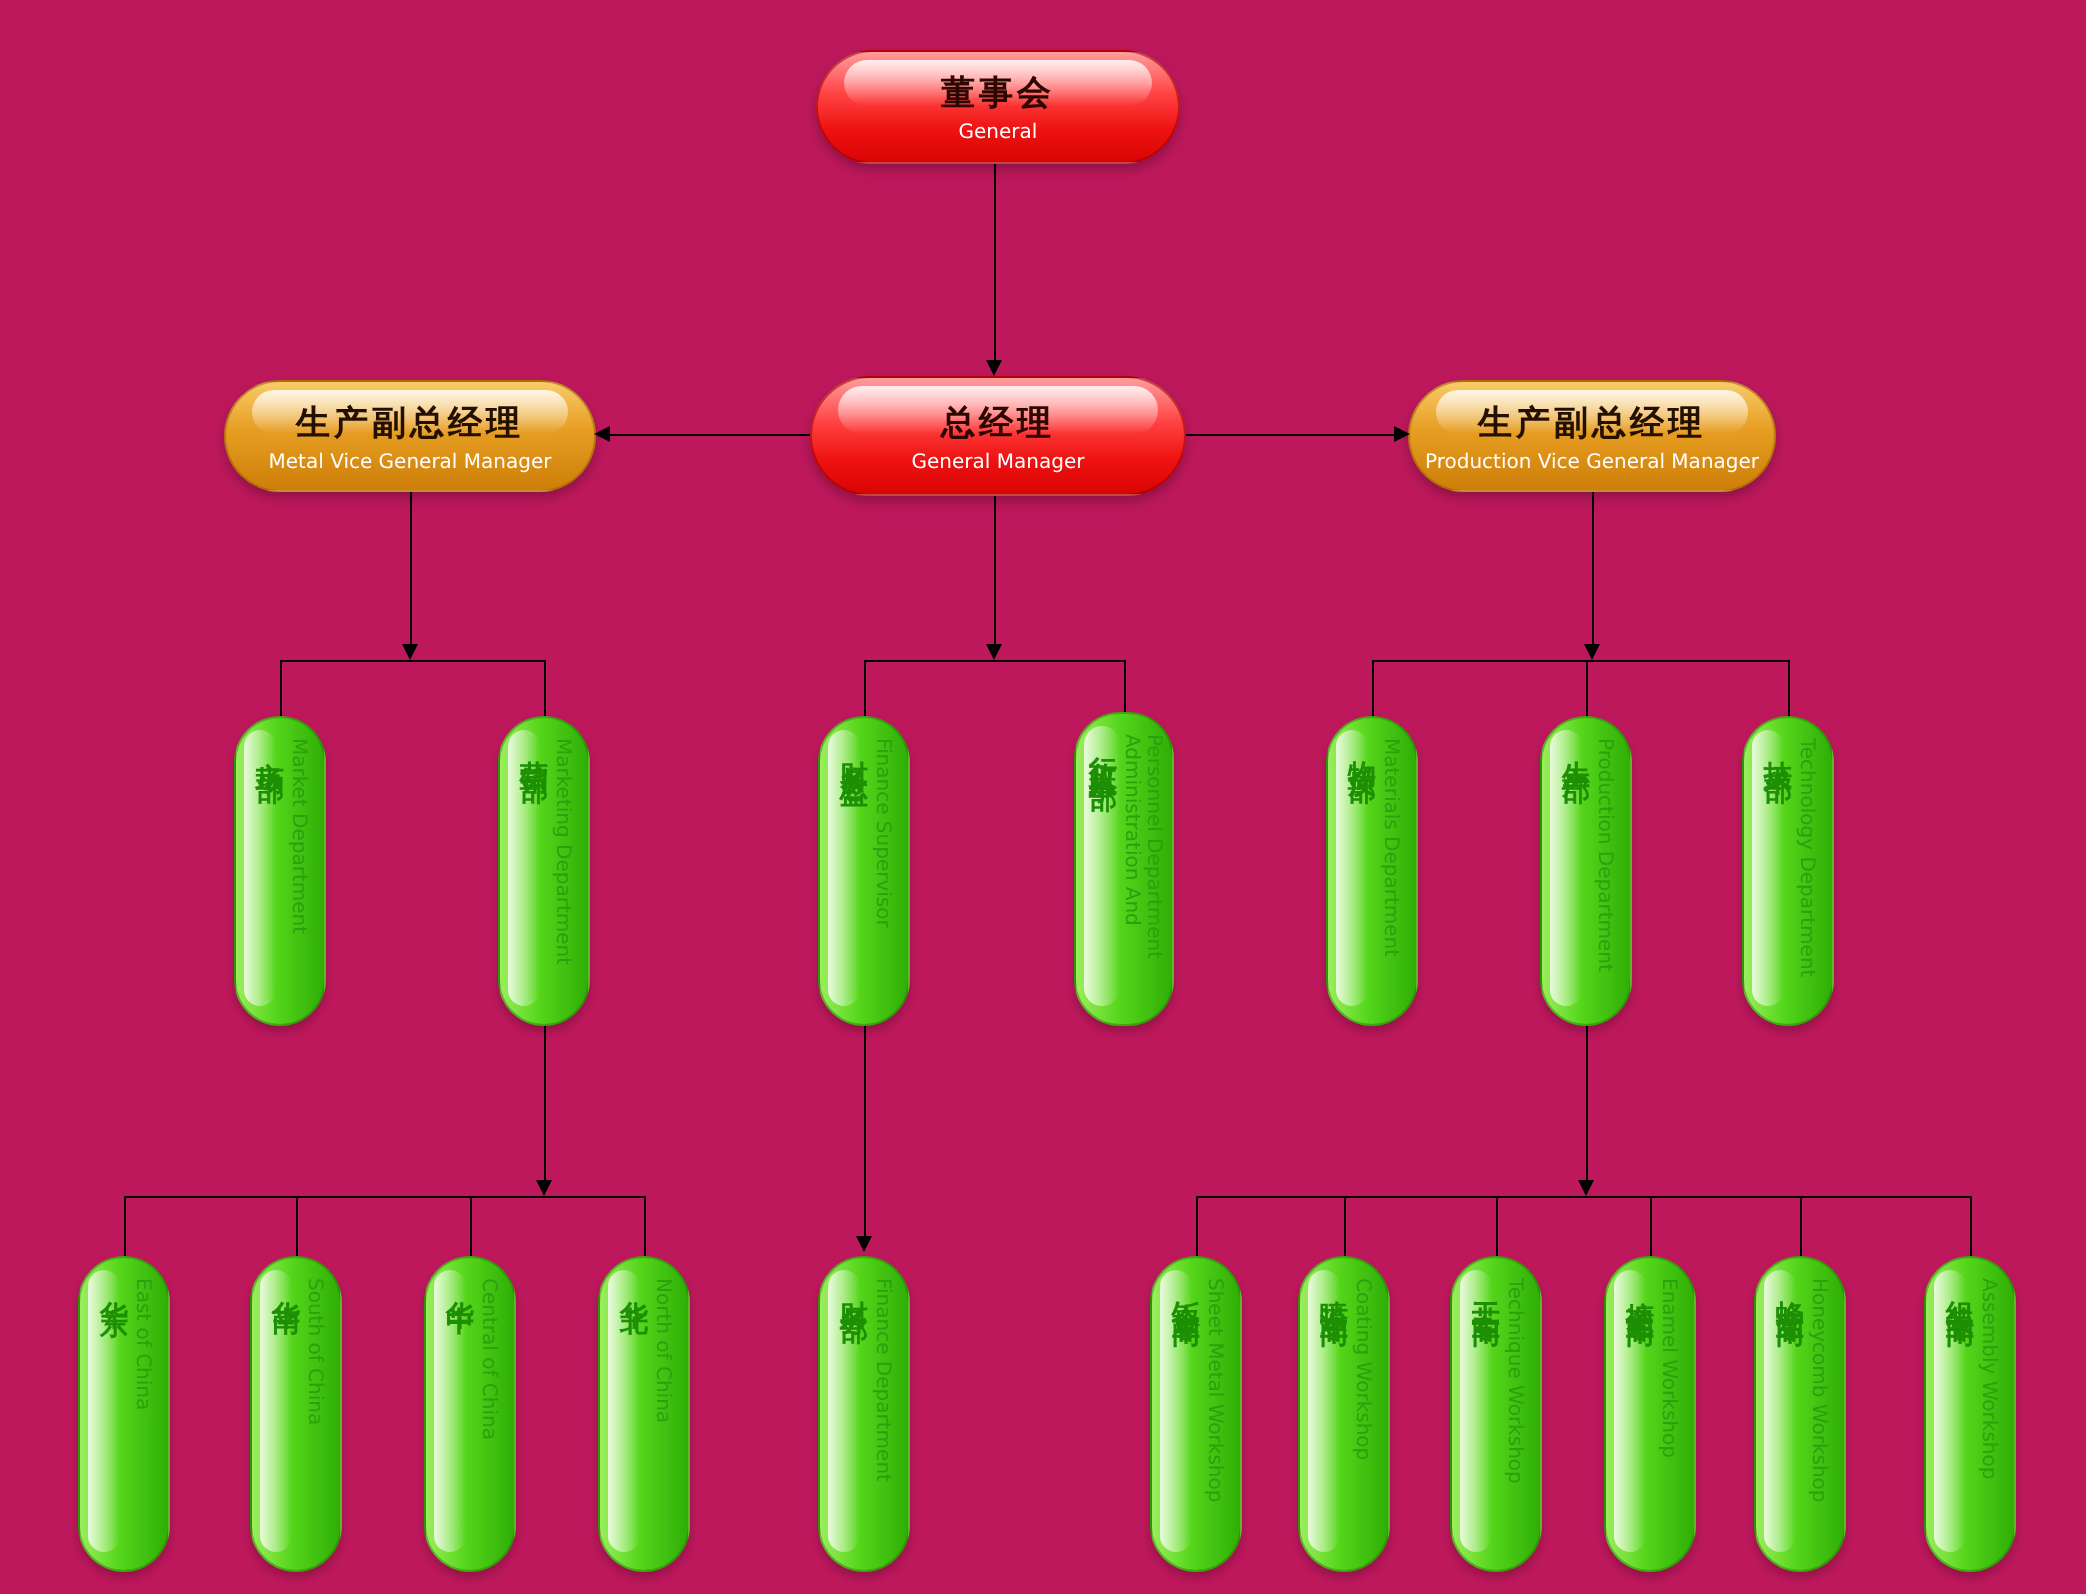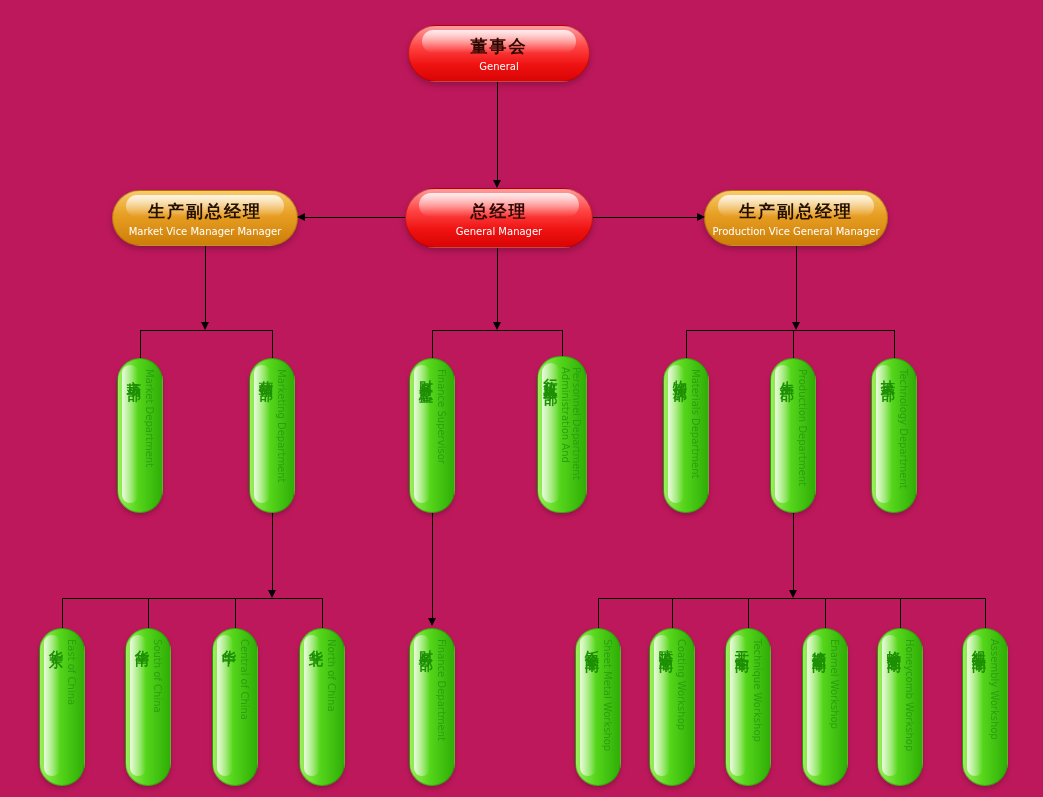"Market Vice Manager Manager" div.en { text: Market Vice Manager -> Metal Vice General }
